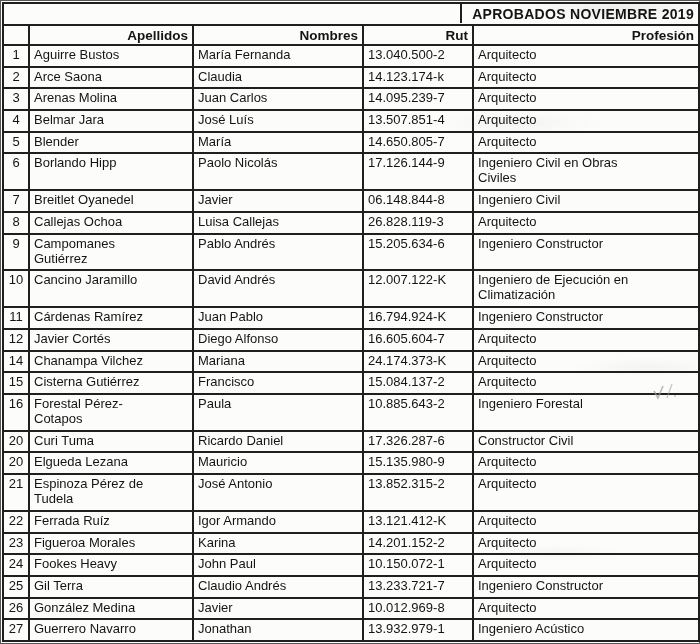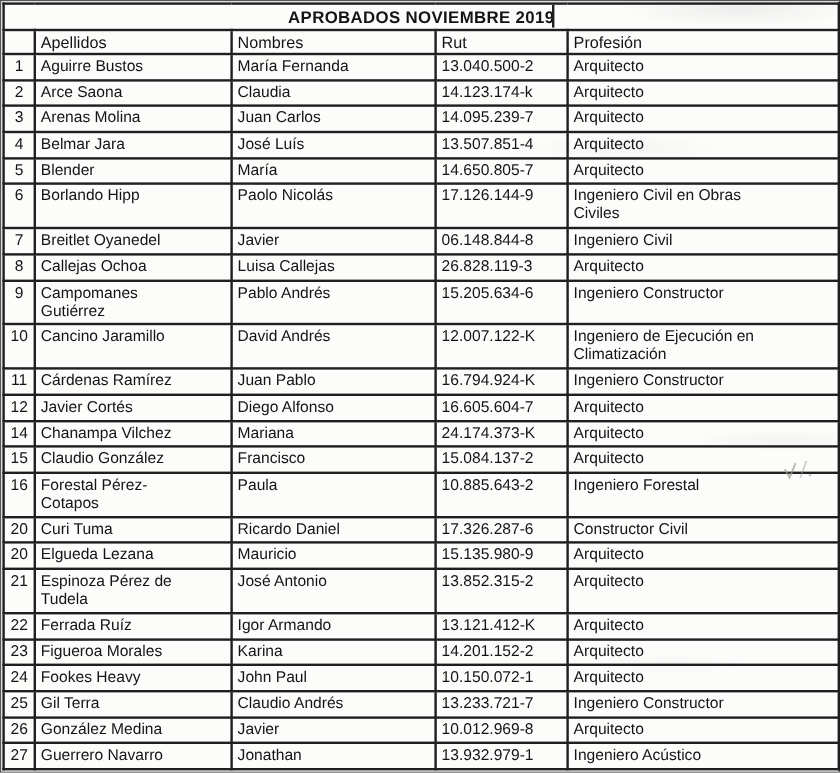"APROBADOS NOVIEMBRE 2019" tr.title-row th { text-align: center -> right }
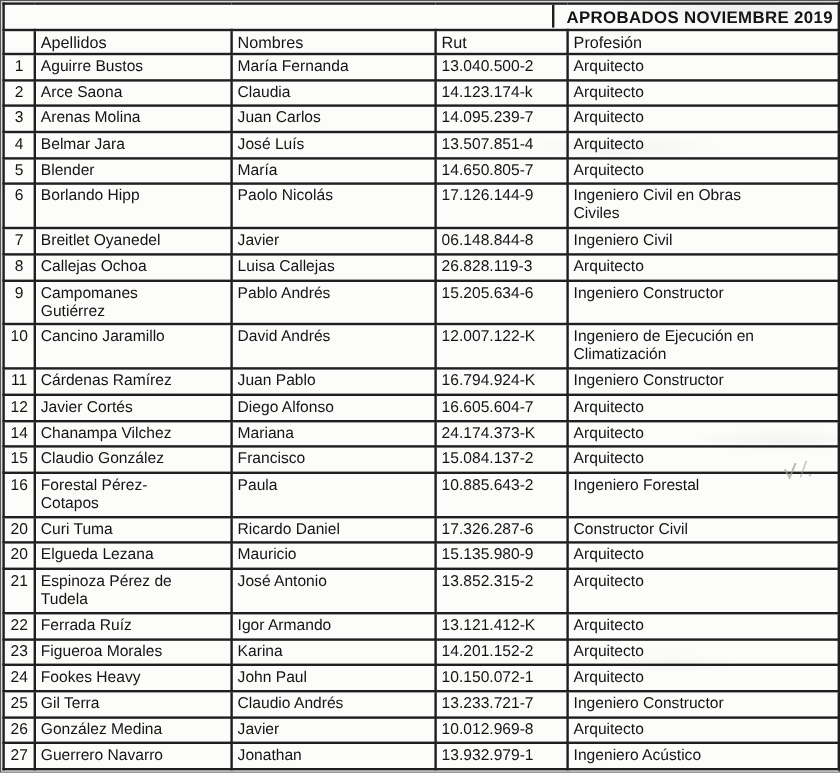"Apellidos" tr.head-row th { font-weight: normal -> bold; text-align: left -> right }
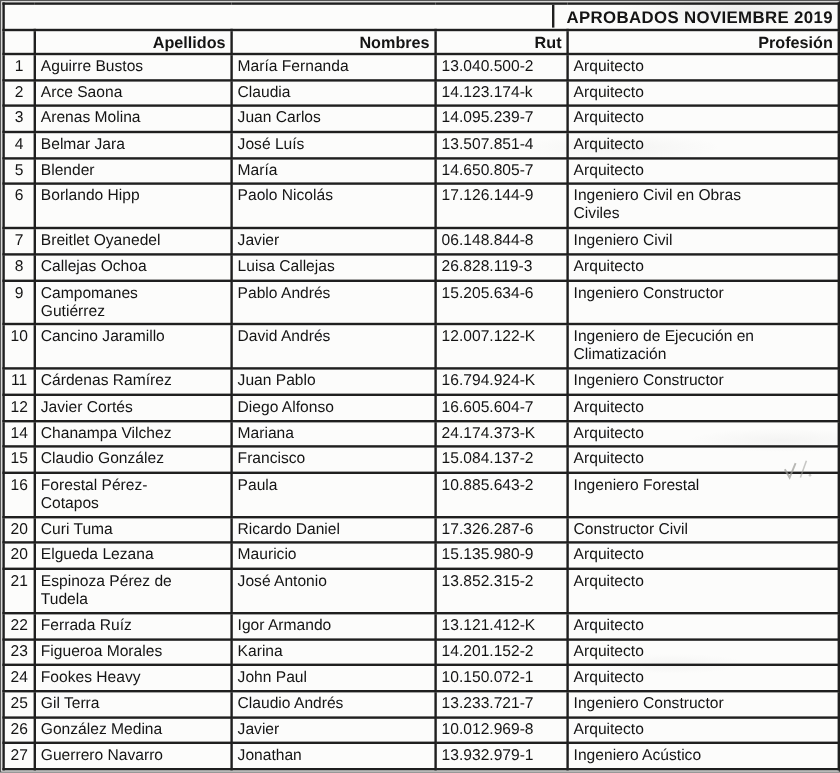"Claudio González" td.c-ape { text: Claudio González -> Cisterna Gutiérrez }
